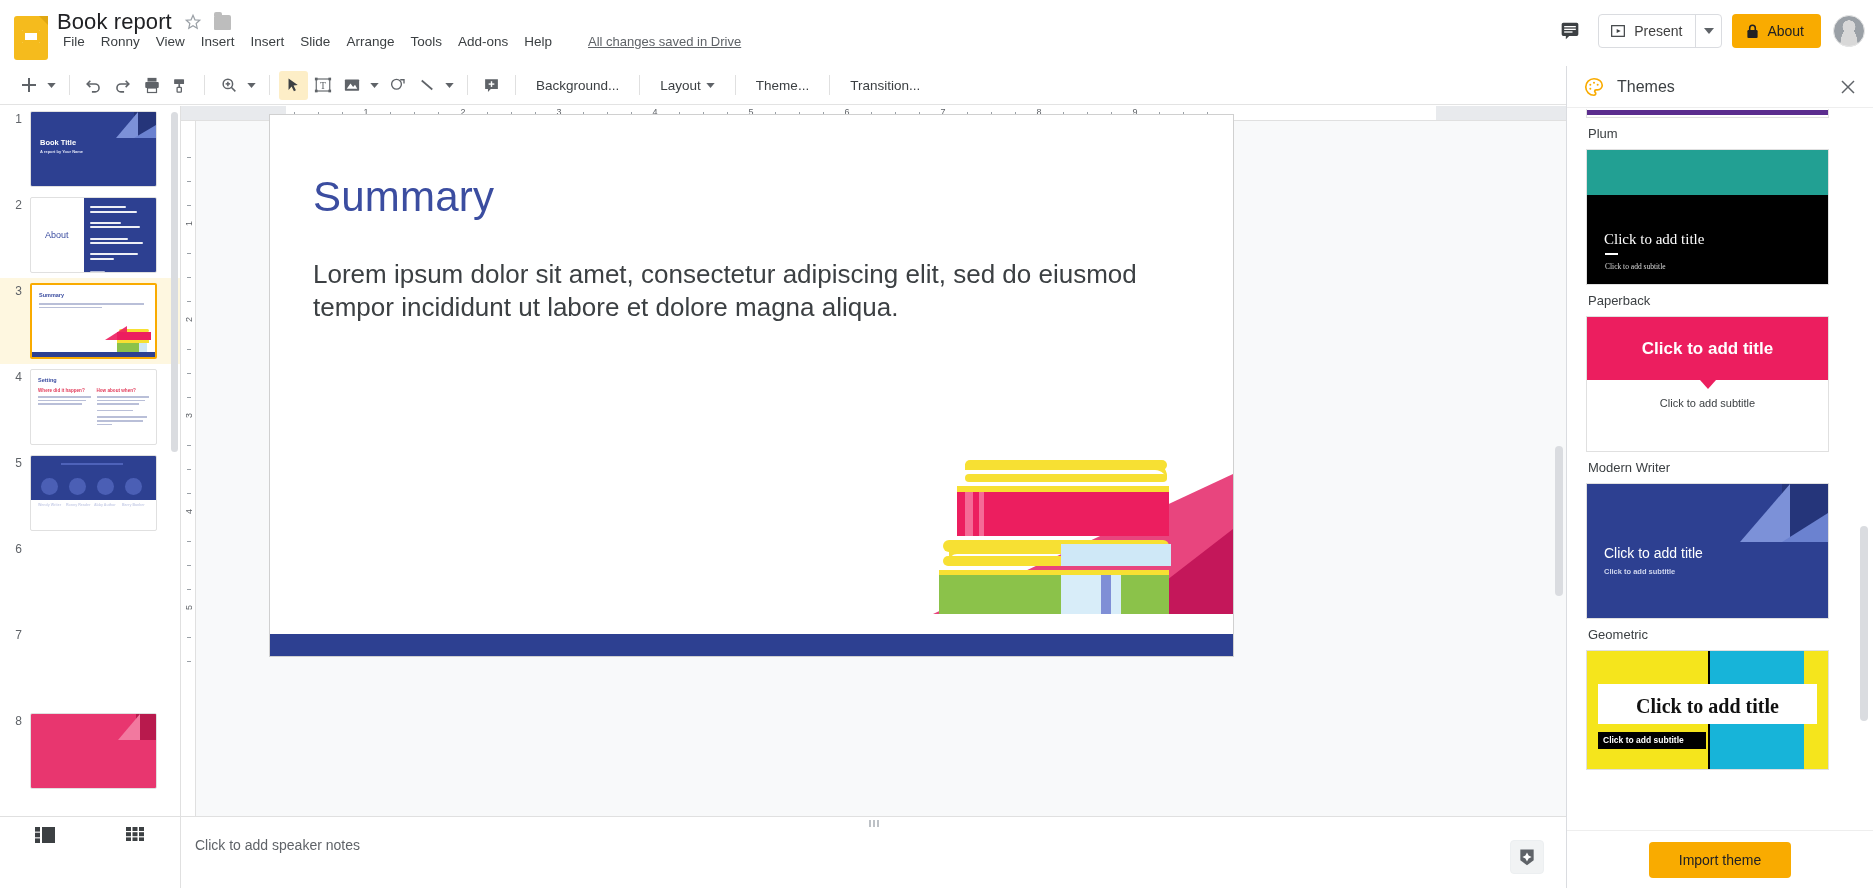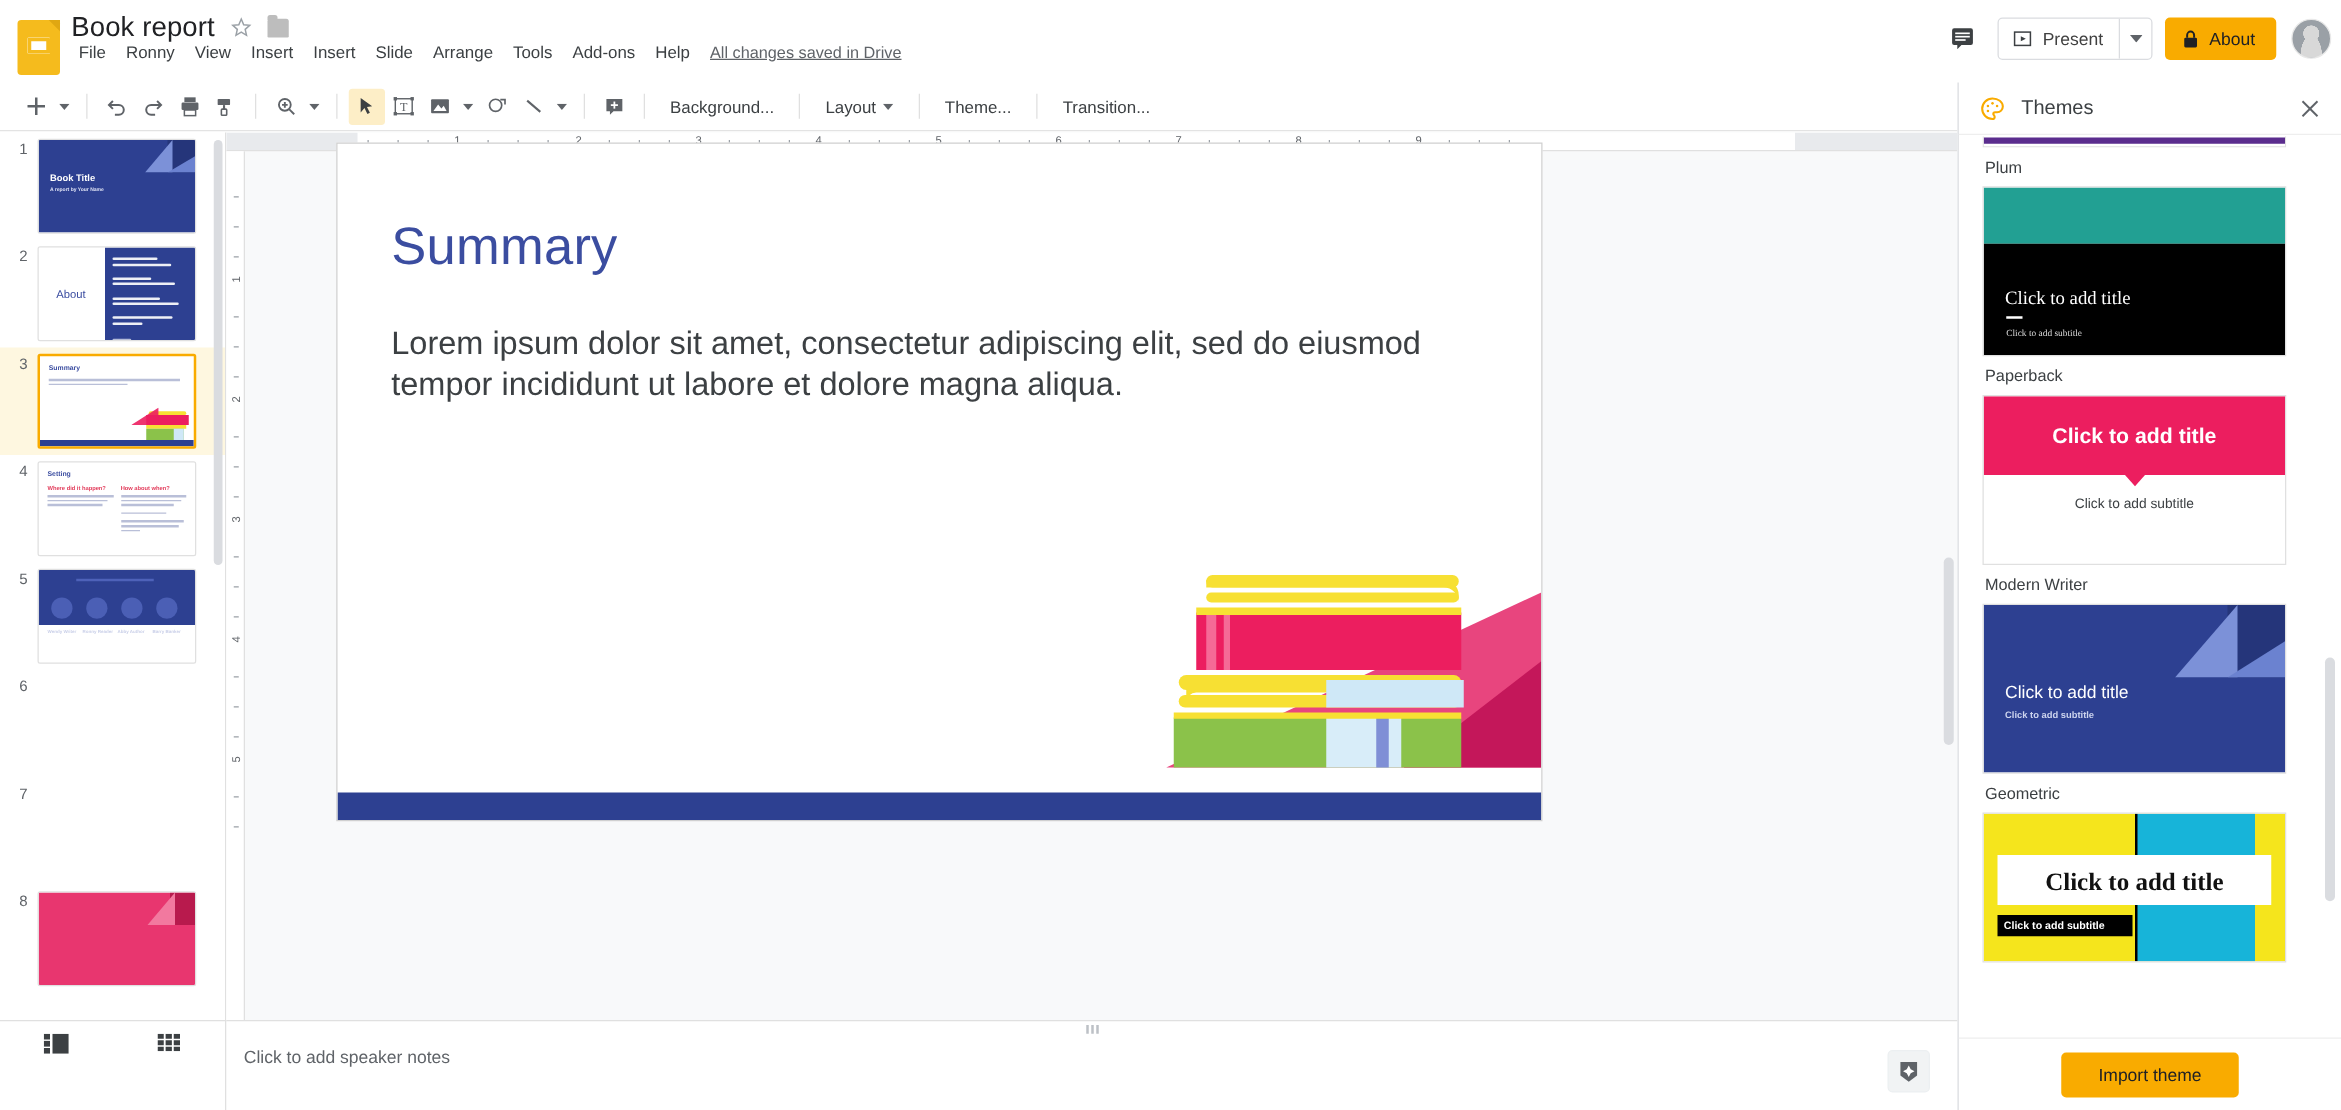"All changes saved in Drive" .save-state { margin-left: 8px -> 28px }
